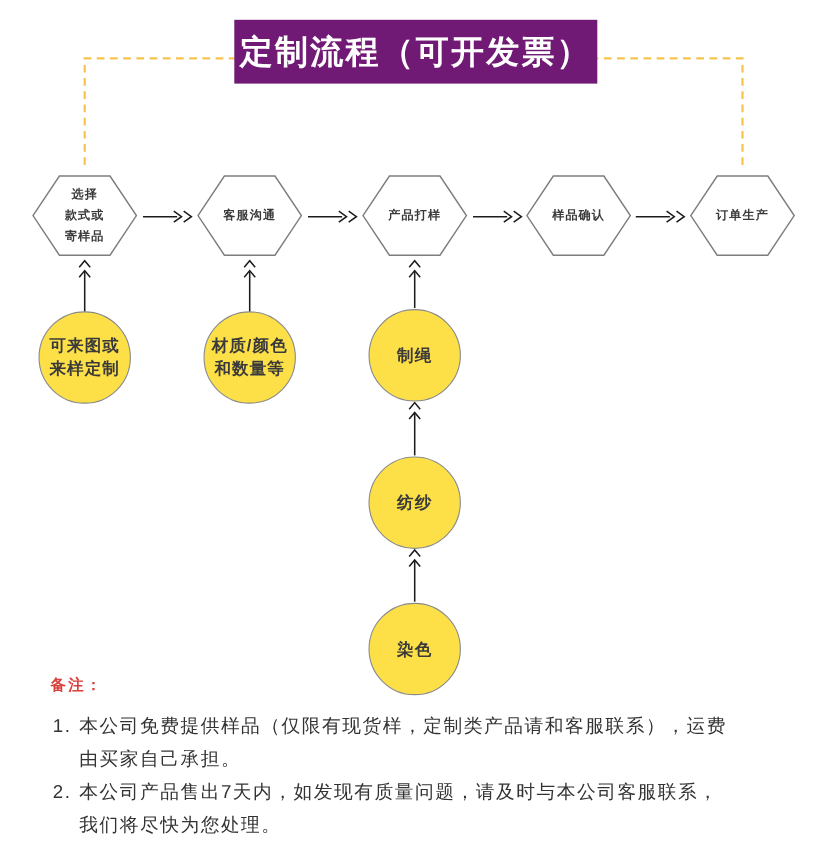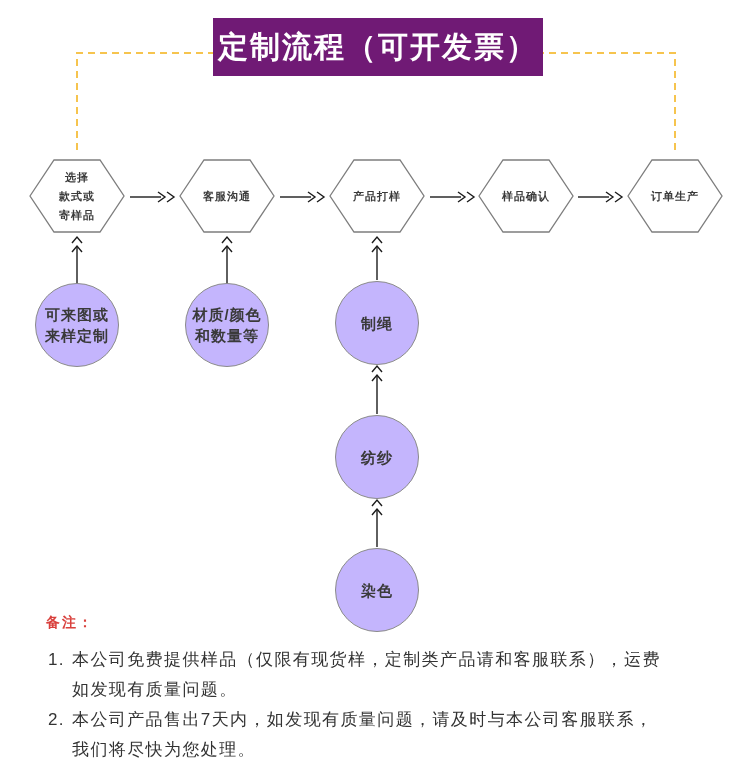"可来图或" .circle { background: #c4b5fd -> #fde047 }
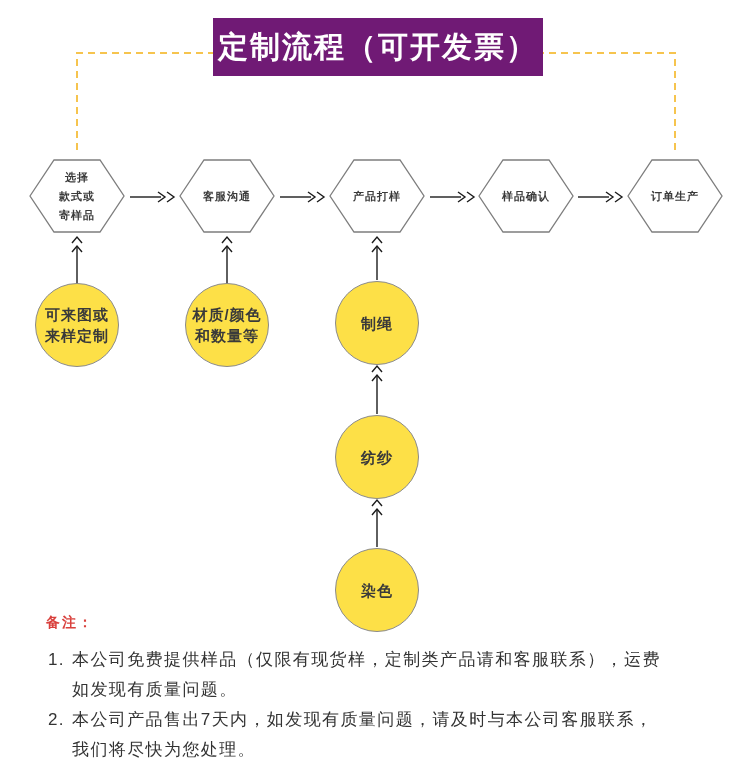"如发现有质量问题。" div { text: 如发现有质量问题 -> 由买家自己承担 }
